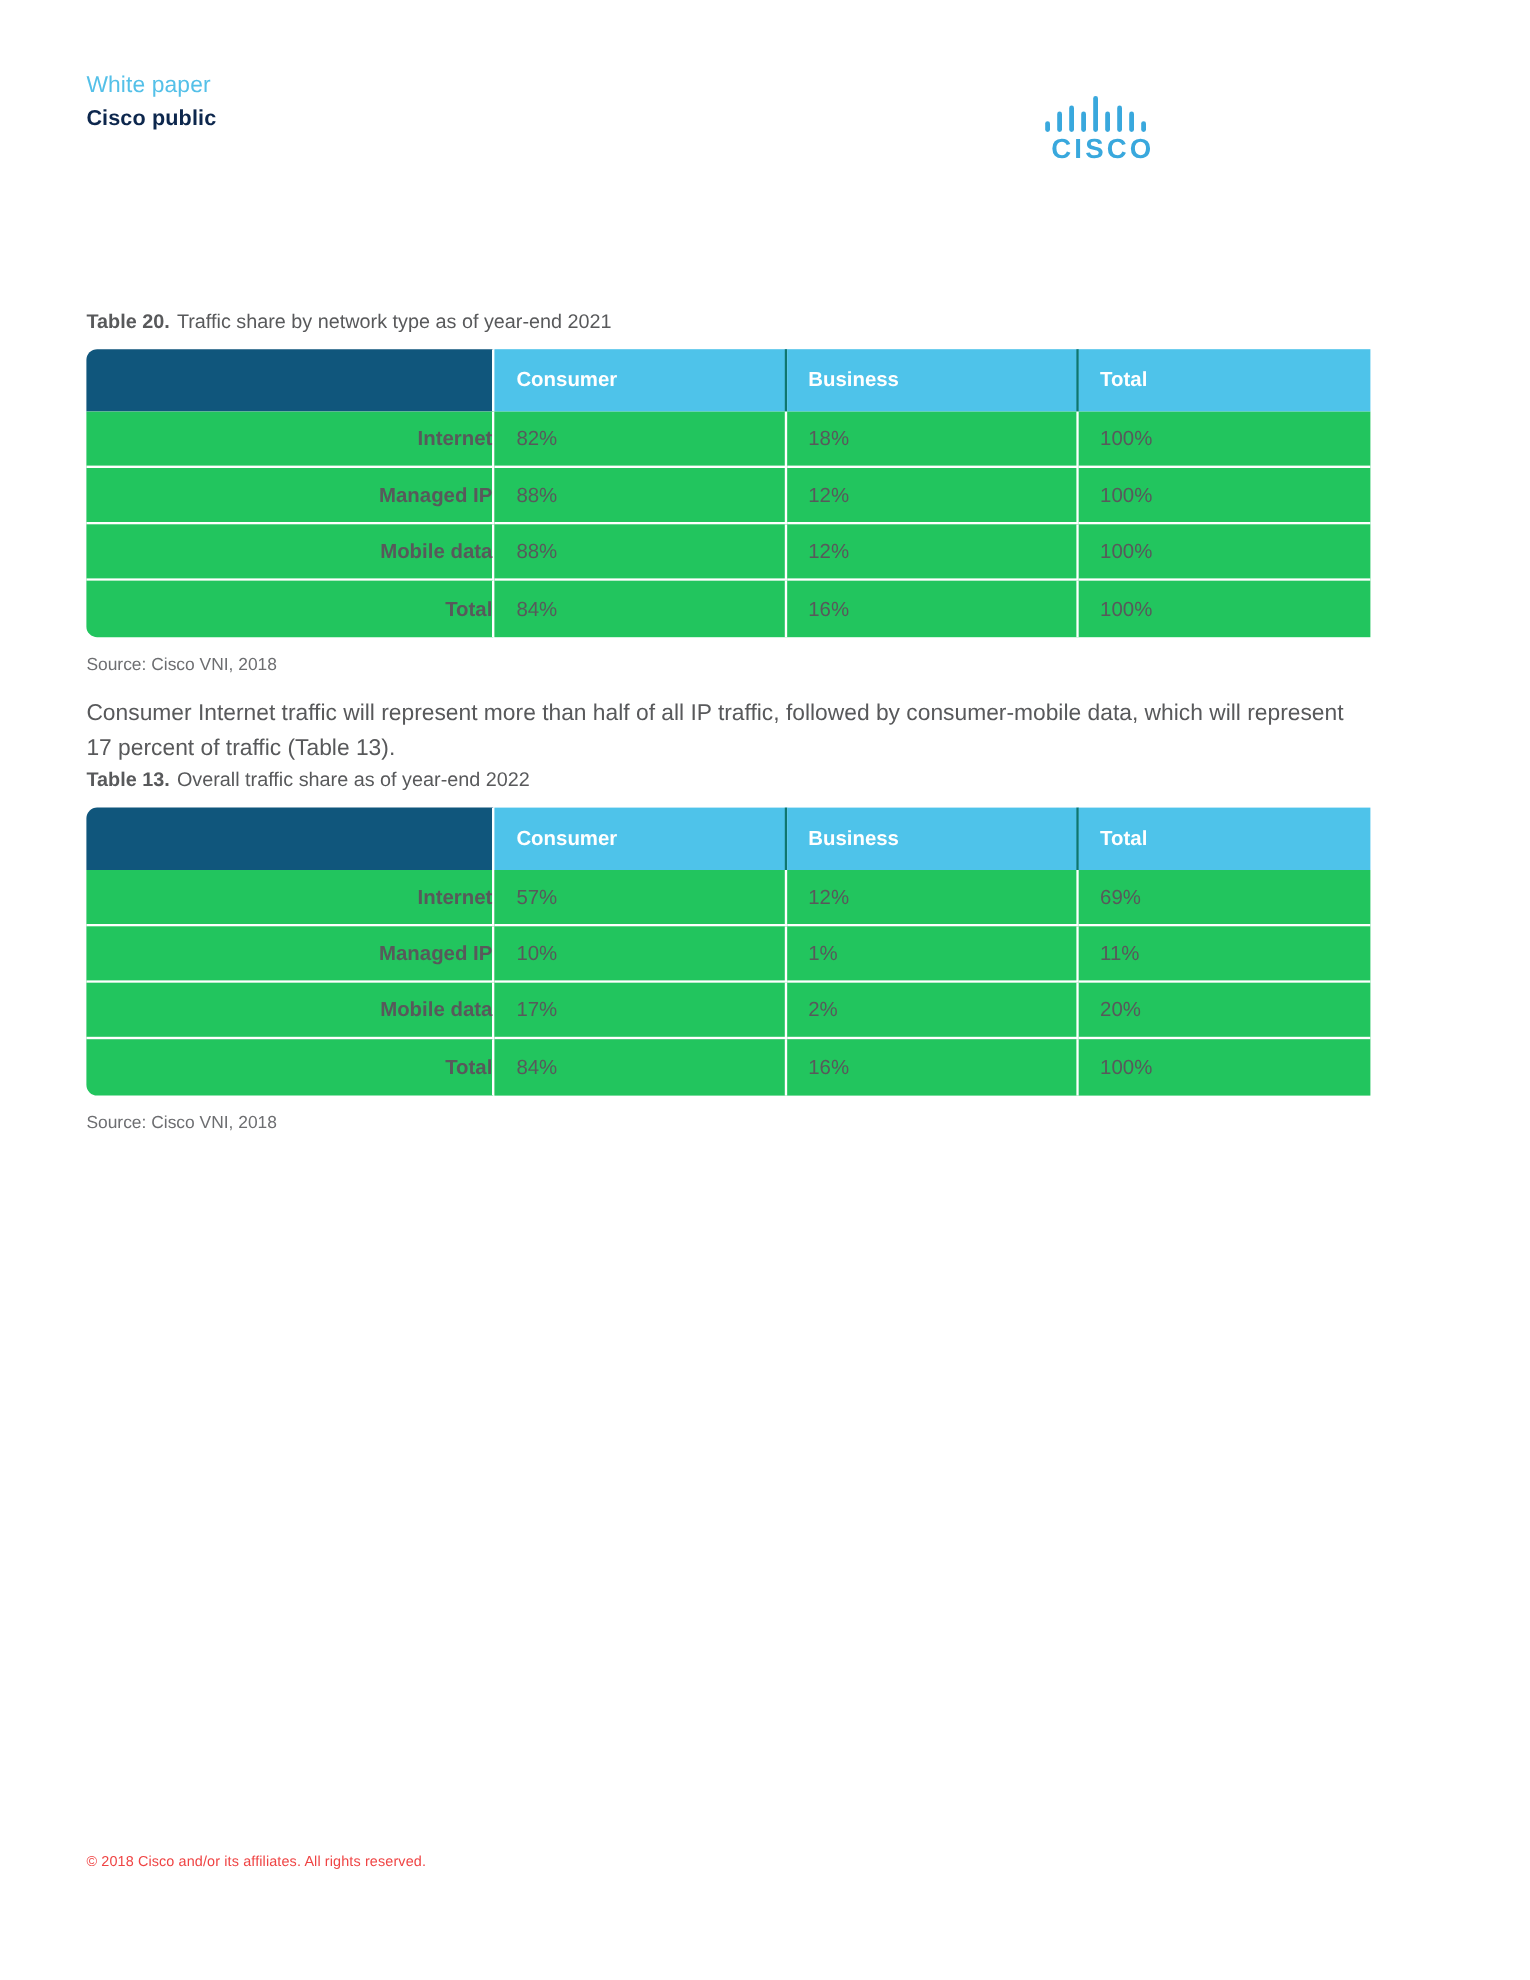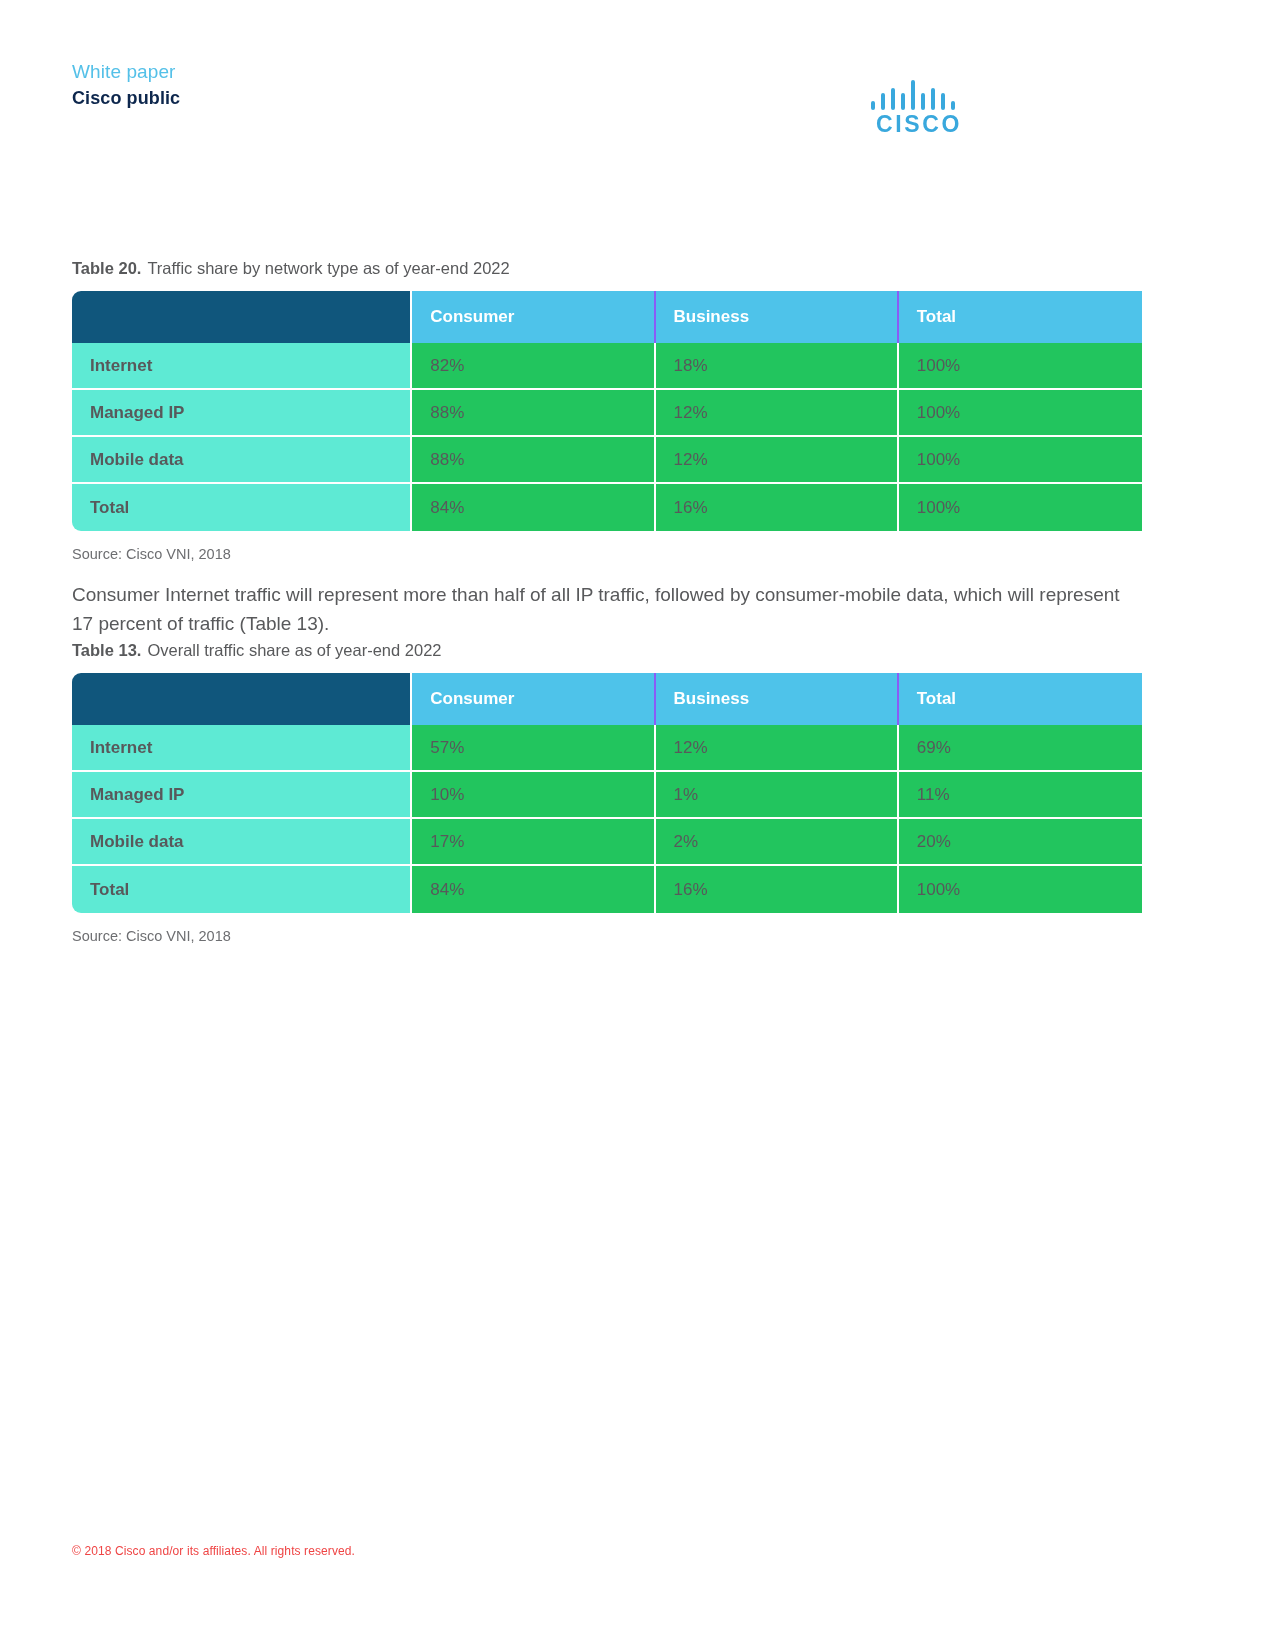"Traffic share by network type" span.cap-text { text: 2022 -> 2021 }
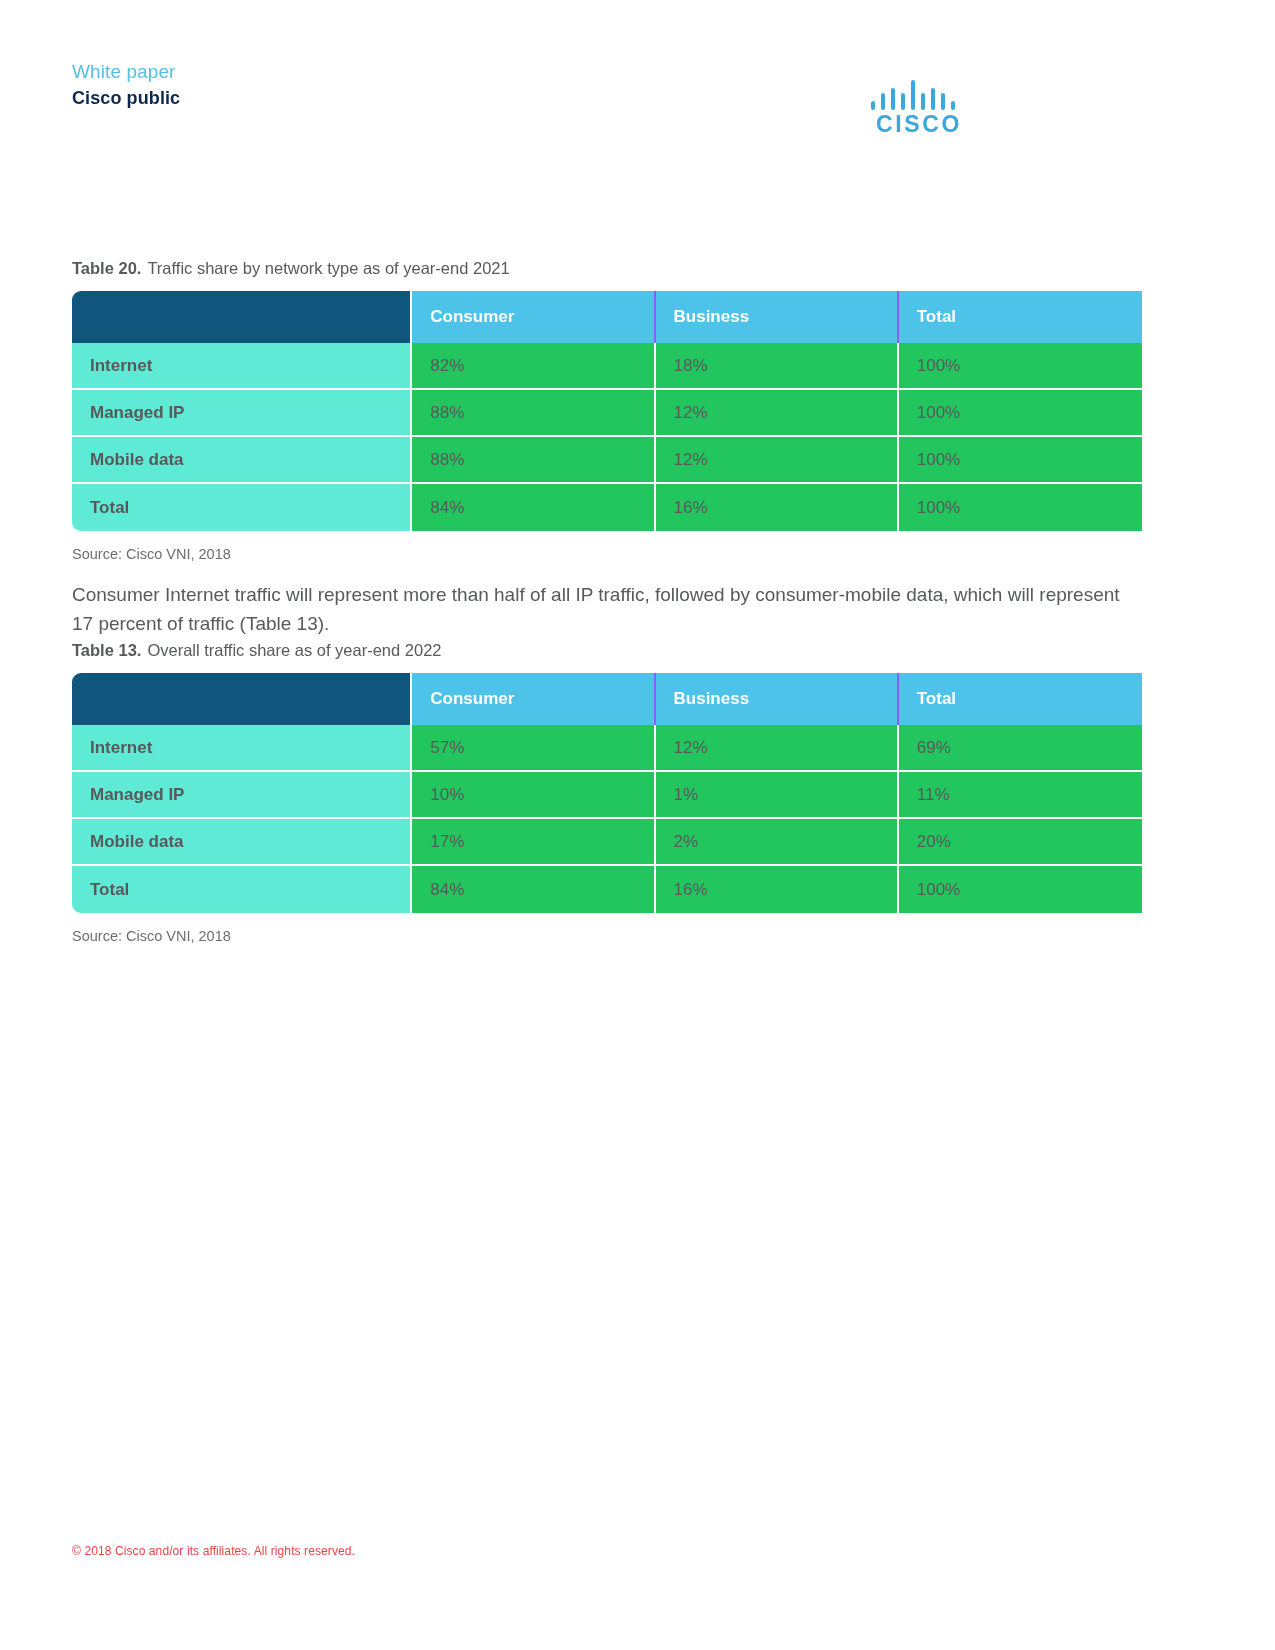"Consumer" .data-table thead th { border-right: 2px solid #8b5cf6 -> 2px solid #0f766e }
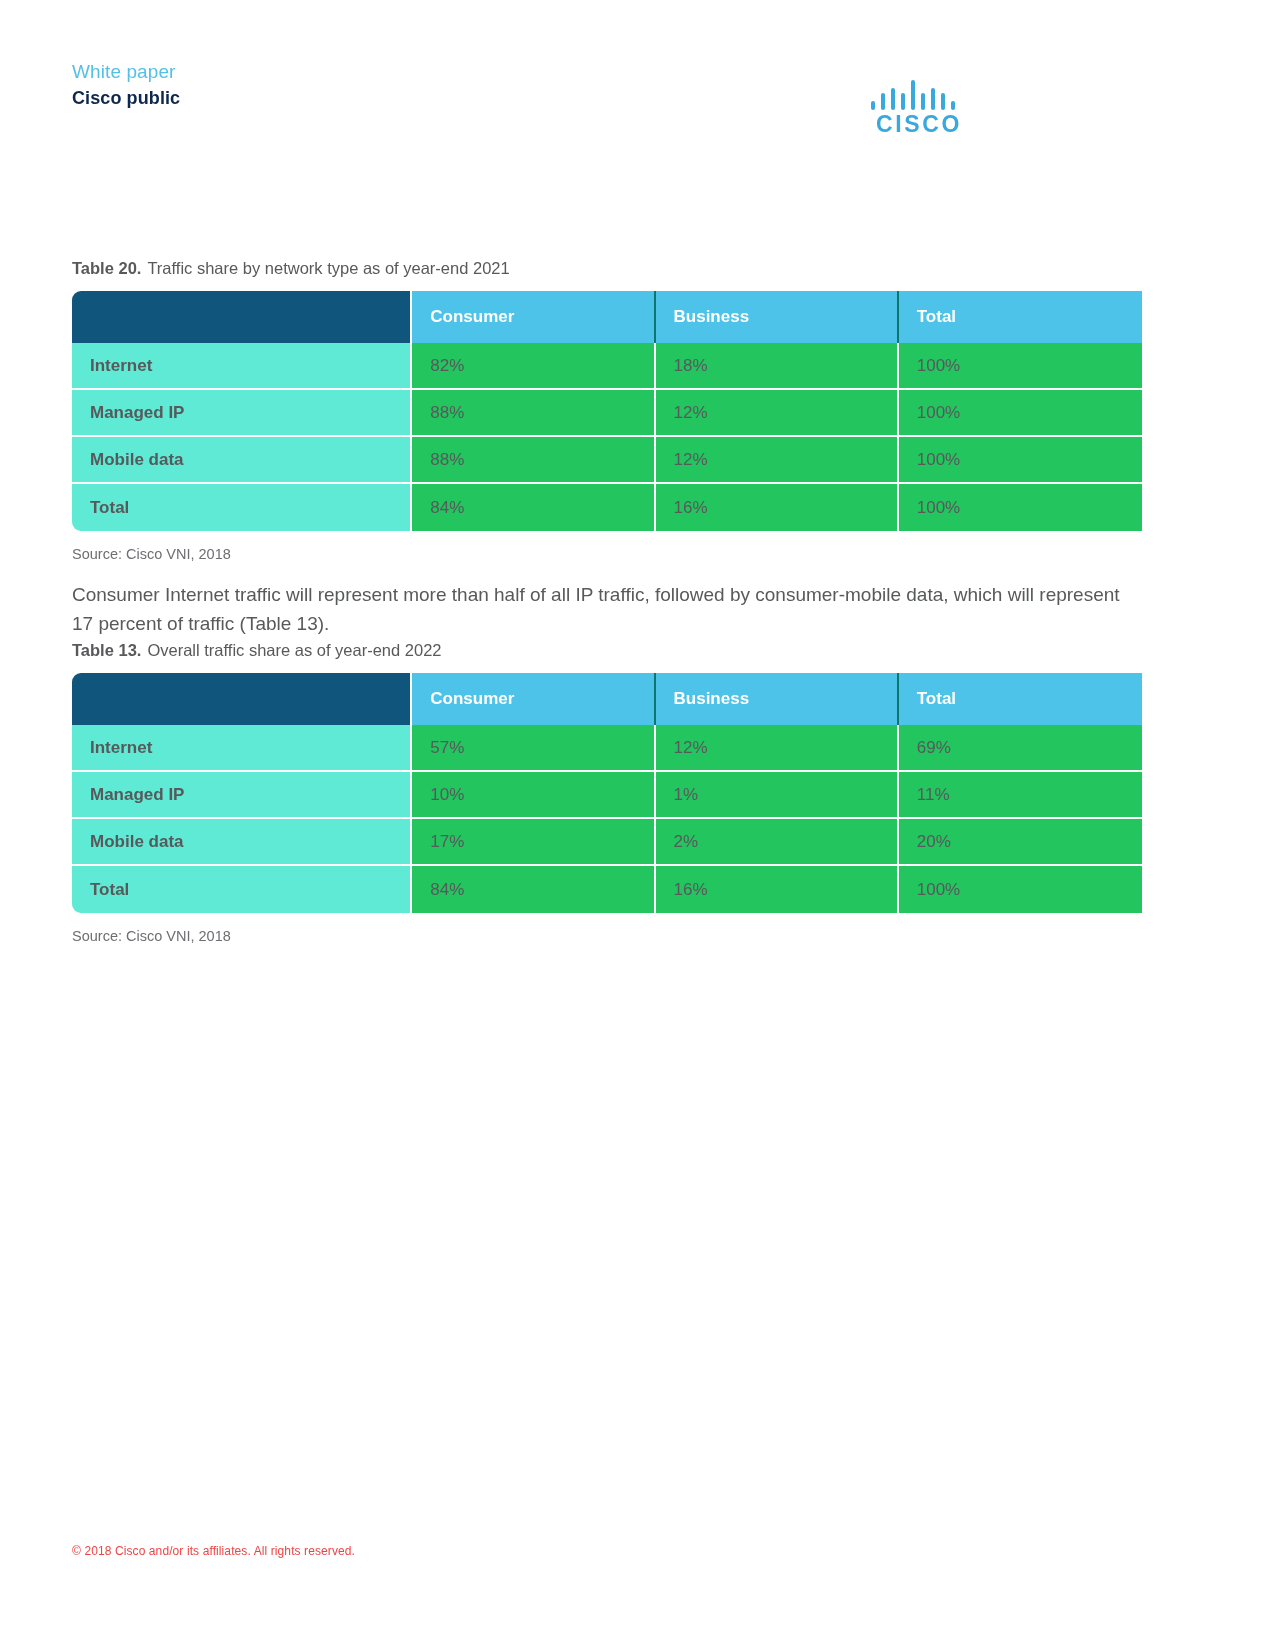"Internet" .data-table tbody td.rowlabel { background: #5eead4 -> #22c55e; text-align: none -> right }
